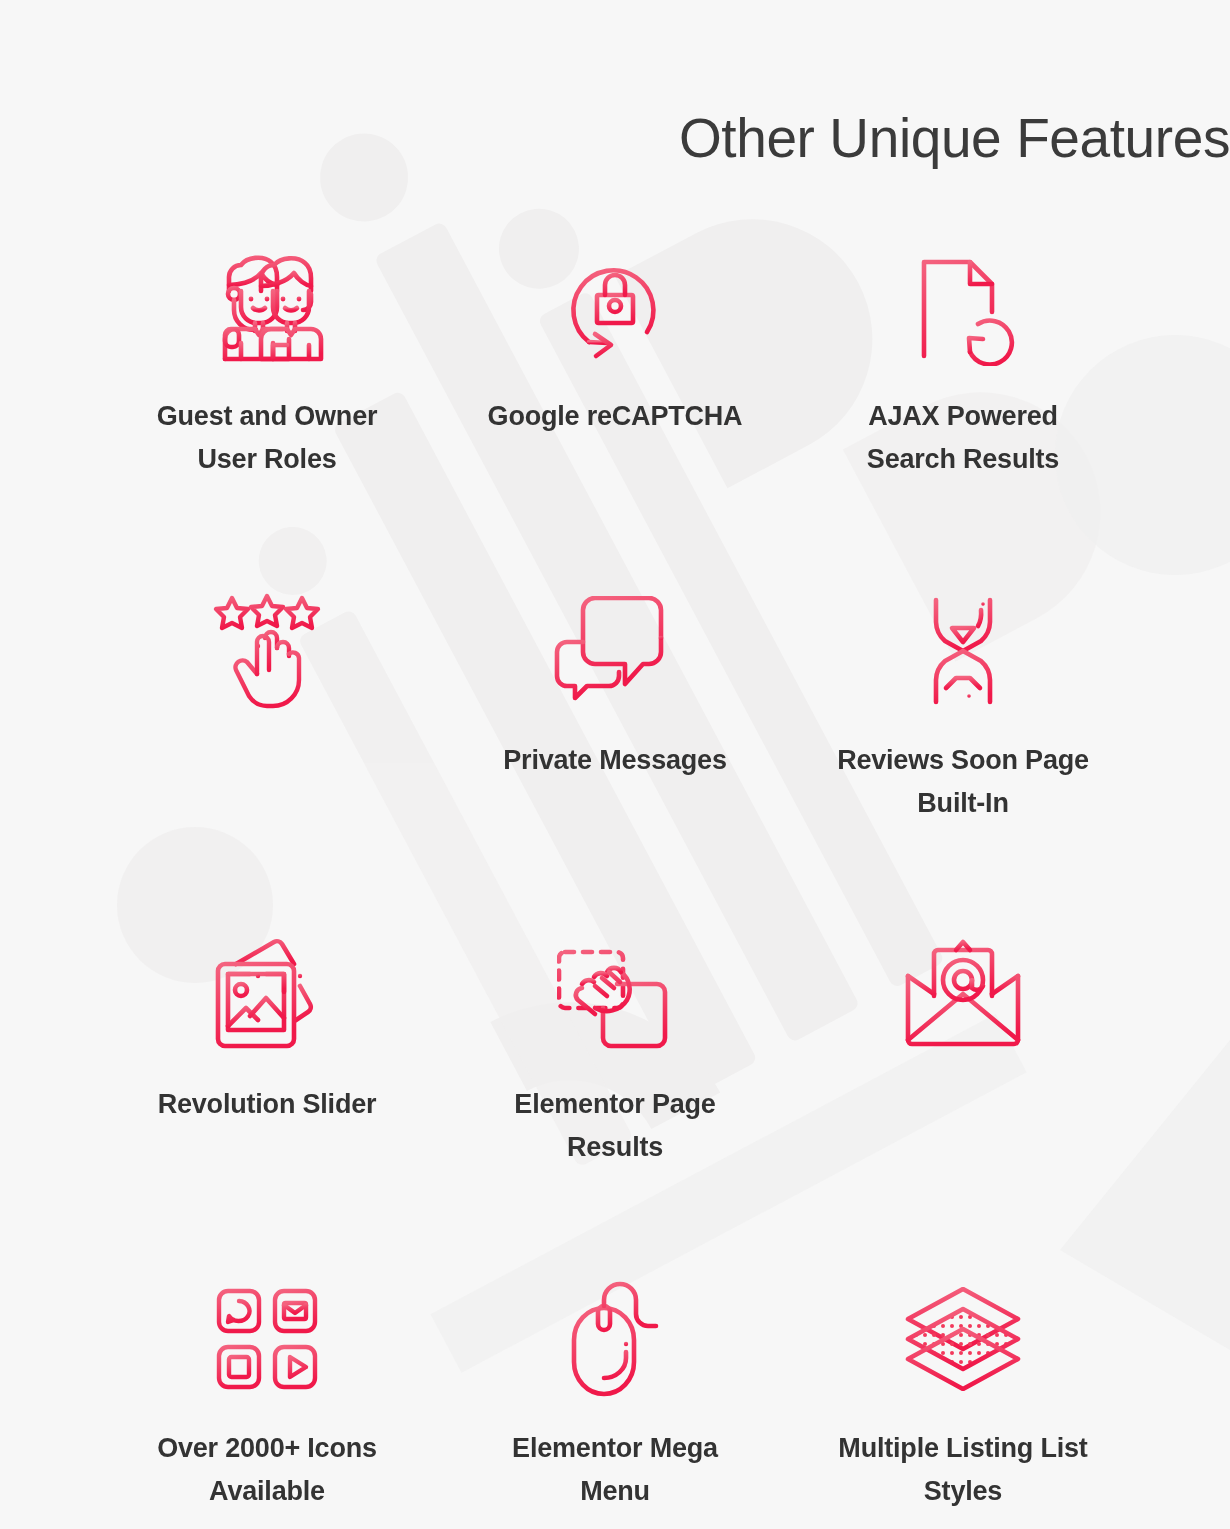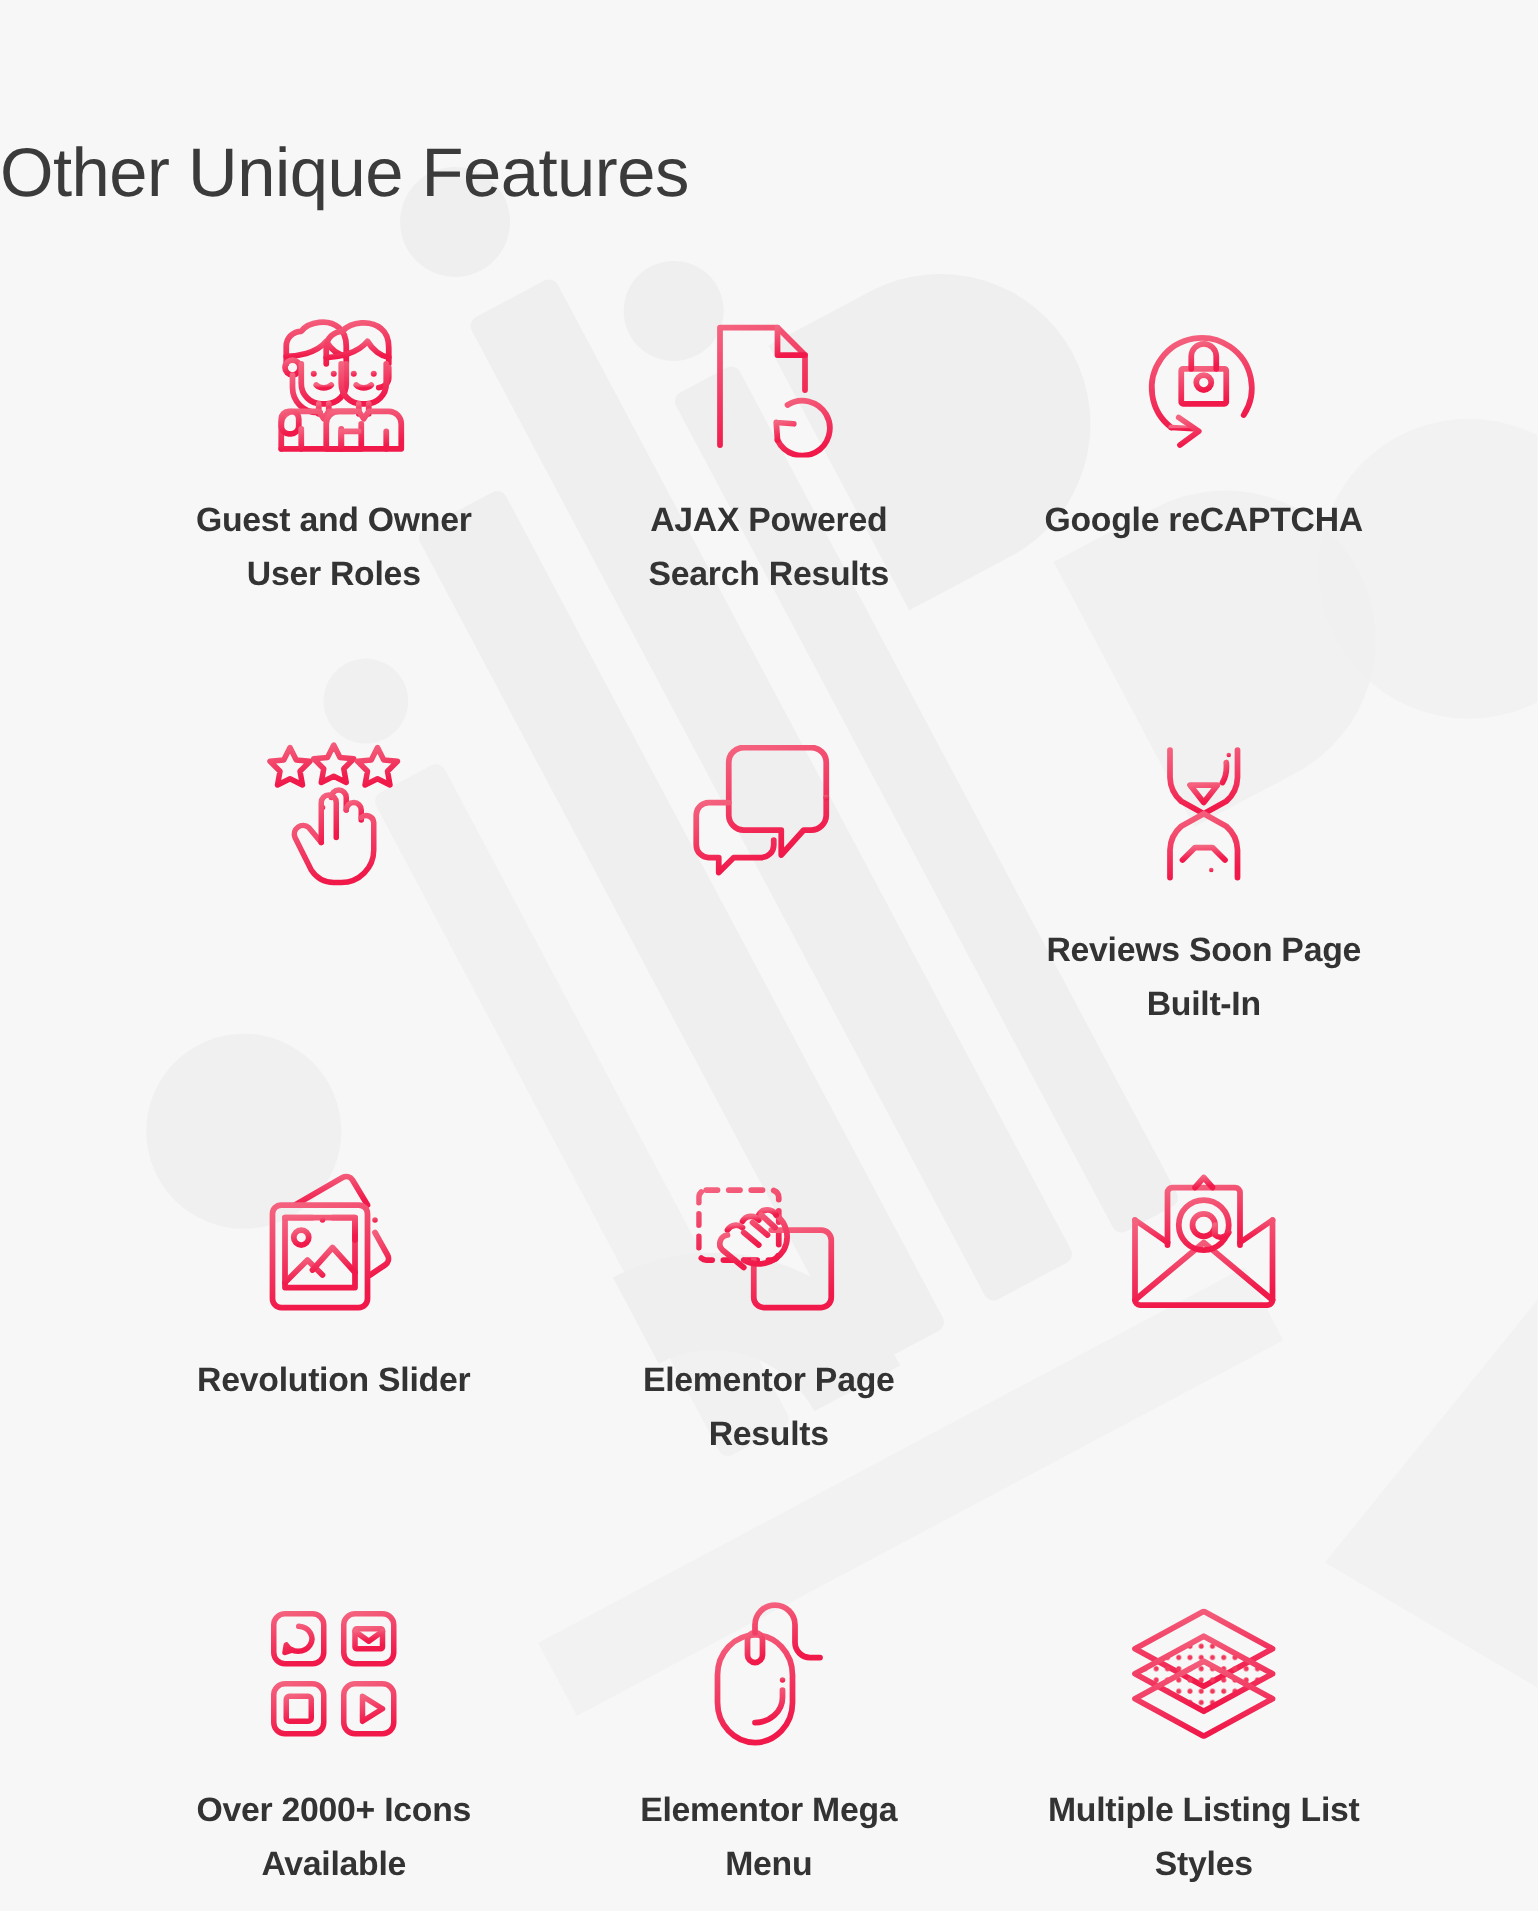"Other Unique Features" .page-title { text-align: left -> right }
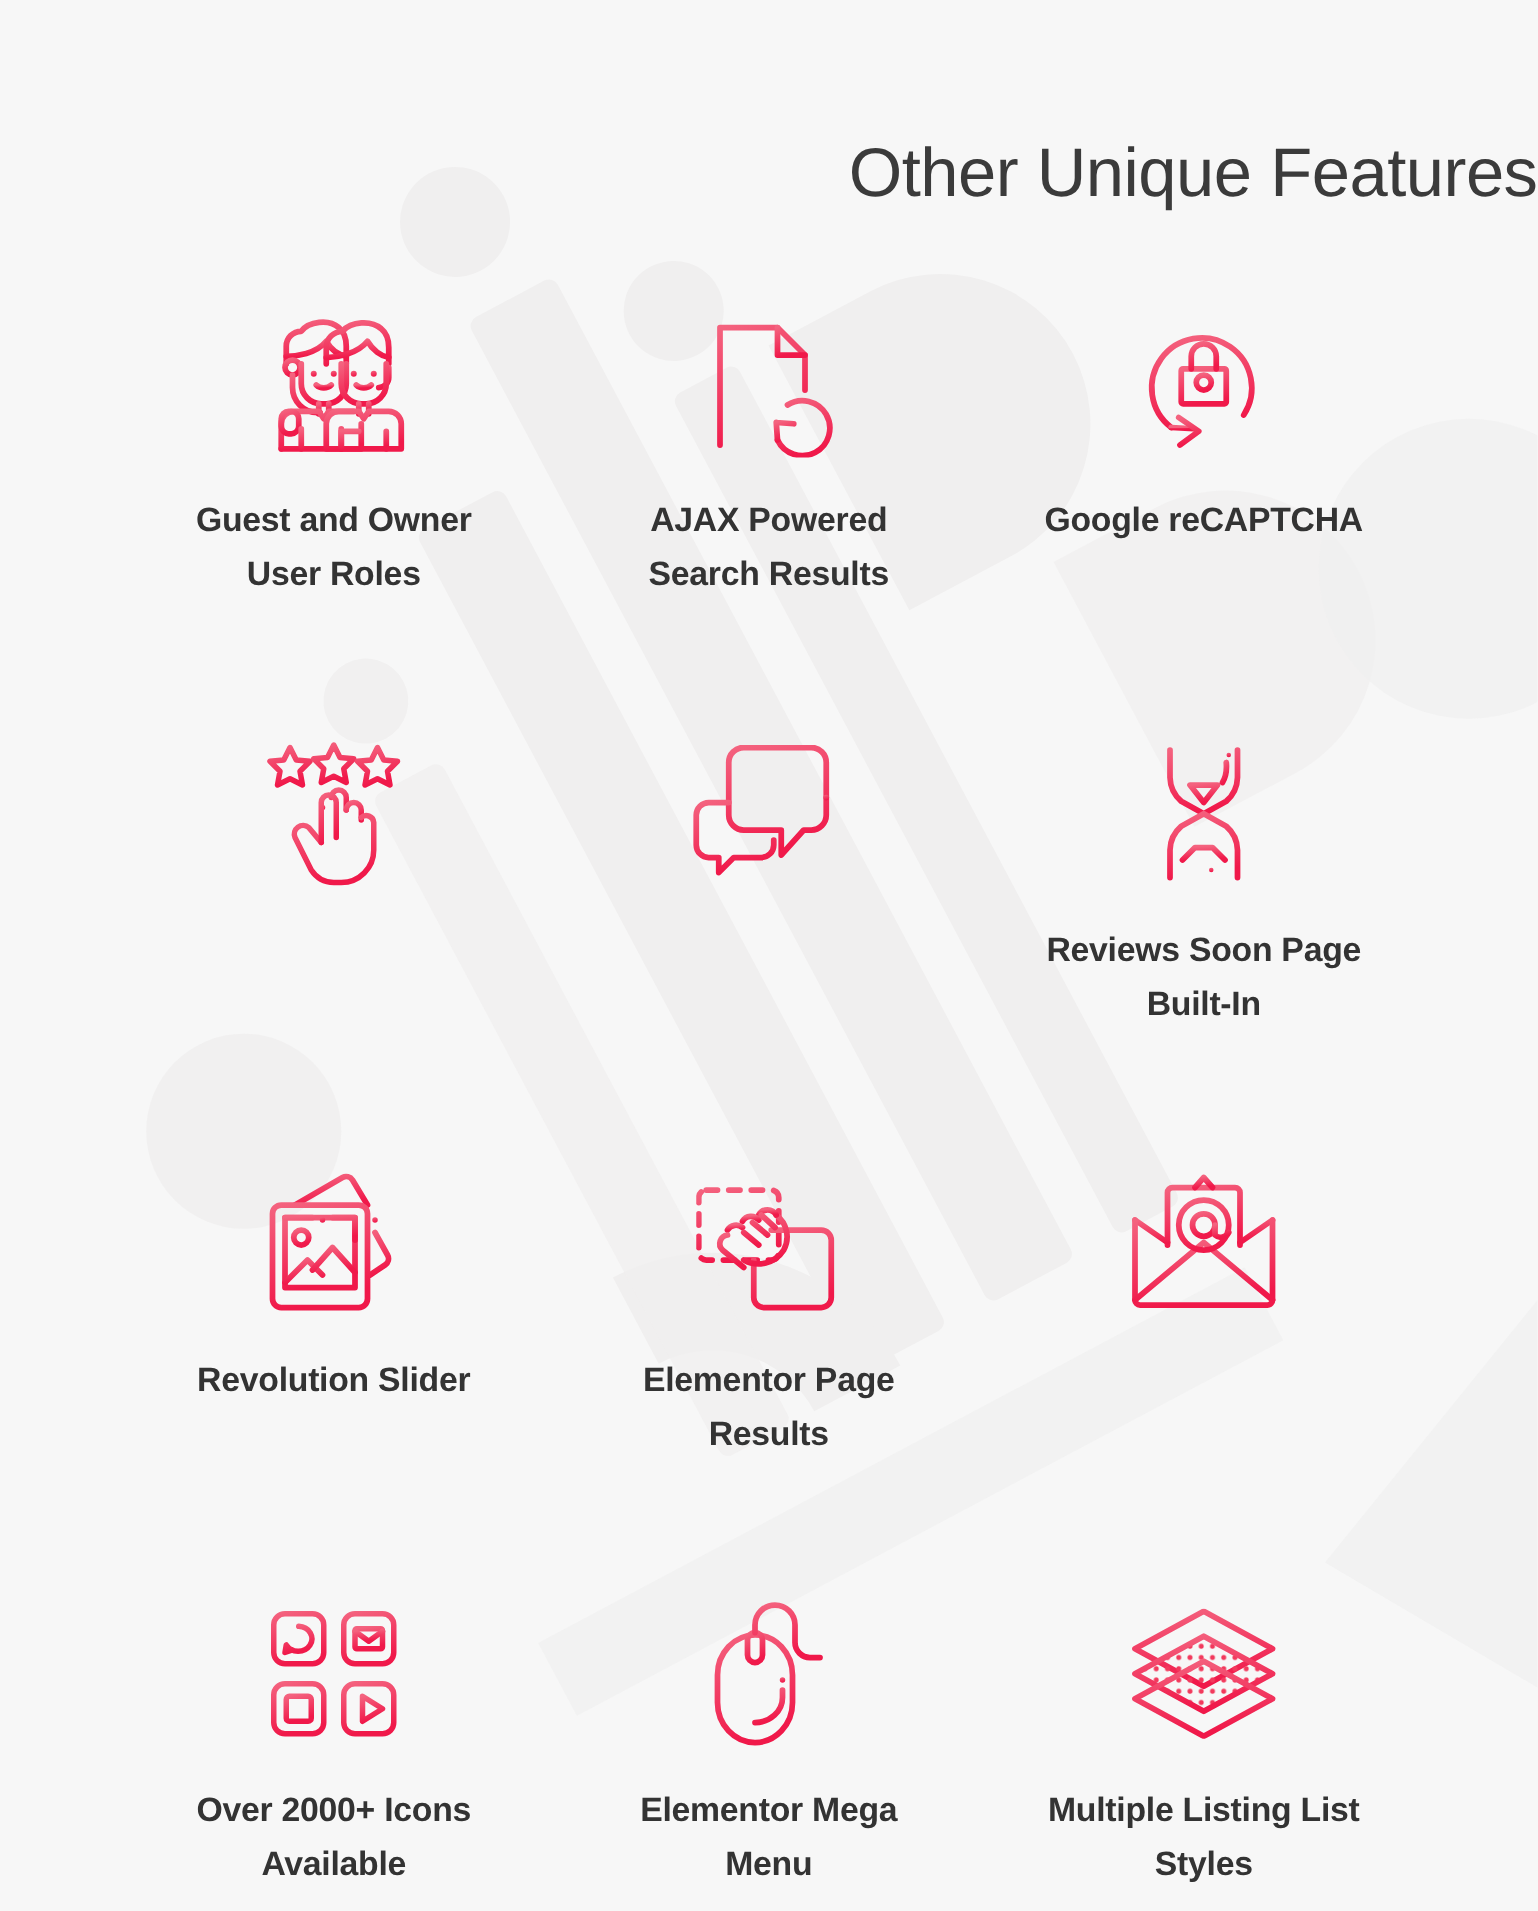"AJAX Powered Search Results" div.feature { order: before "Google reCAPTCHA" -> after "Google reCAPTCHA" }
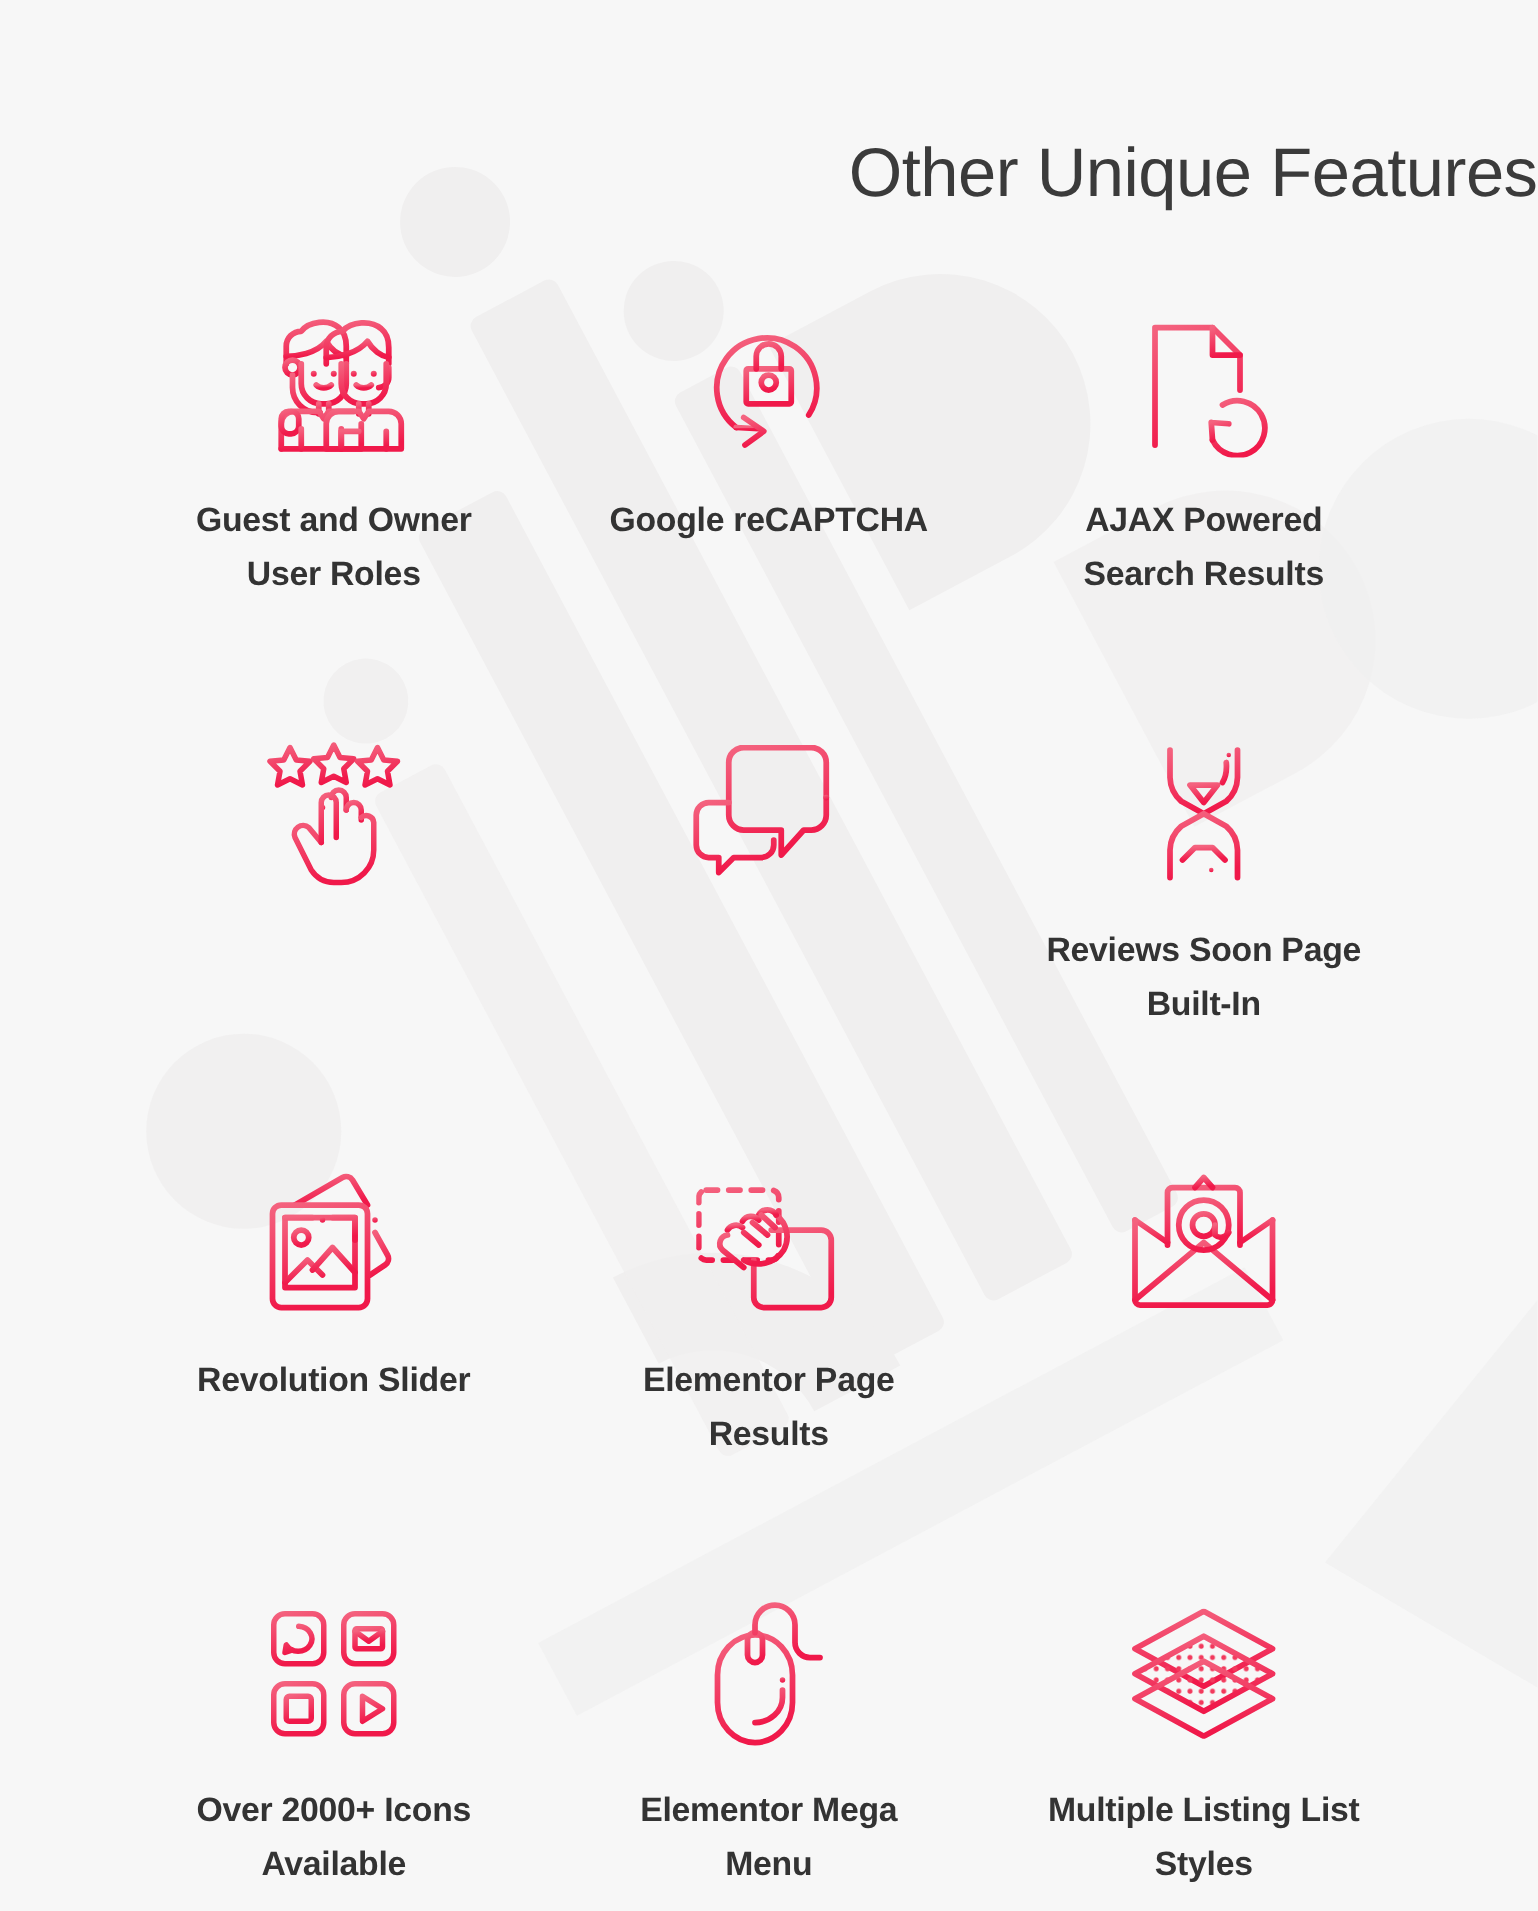"Private Messages" div.feature-label { html: none -> <div>Private Messages</div> }
